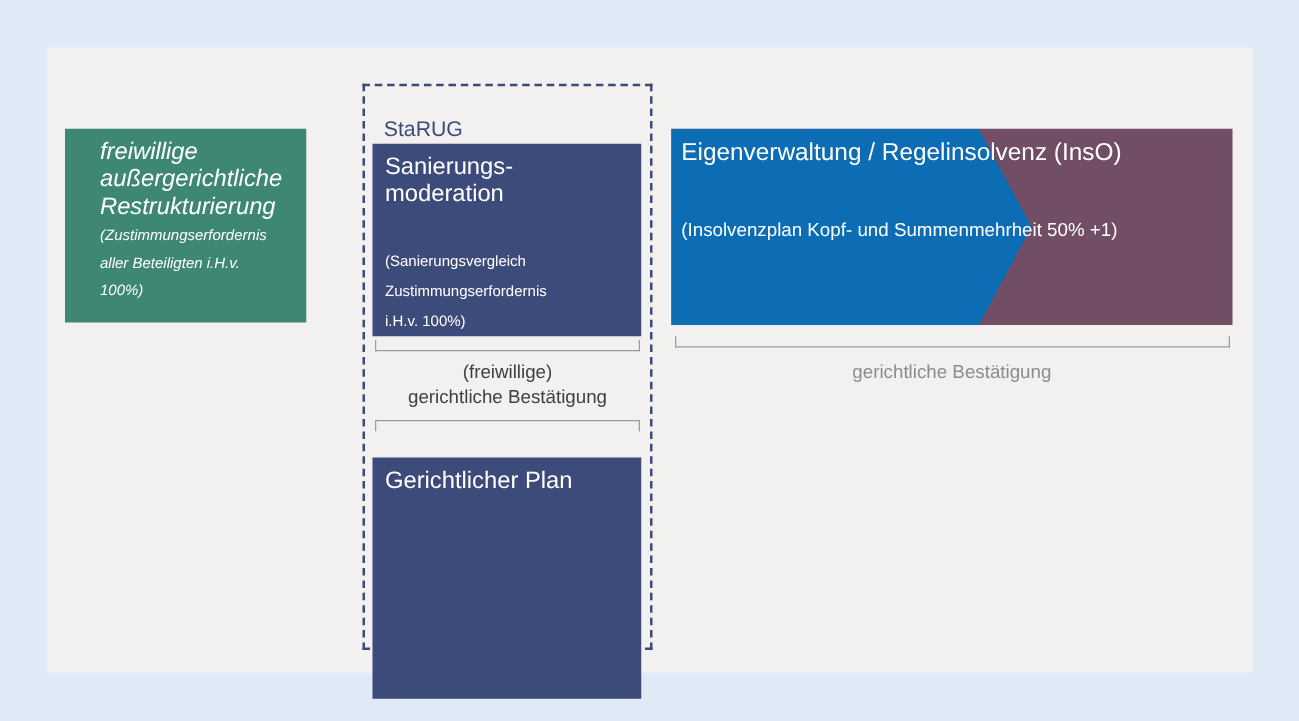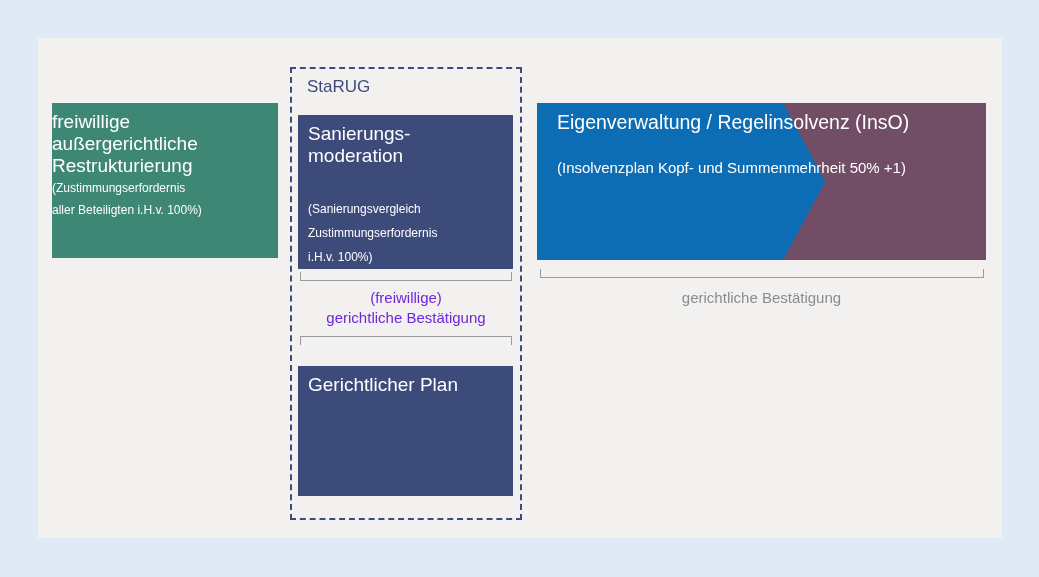"StaRUG" .starug-label { top: 8px -> 25px }
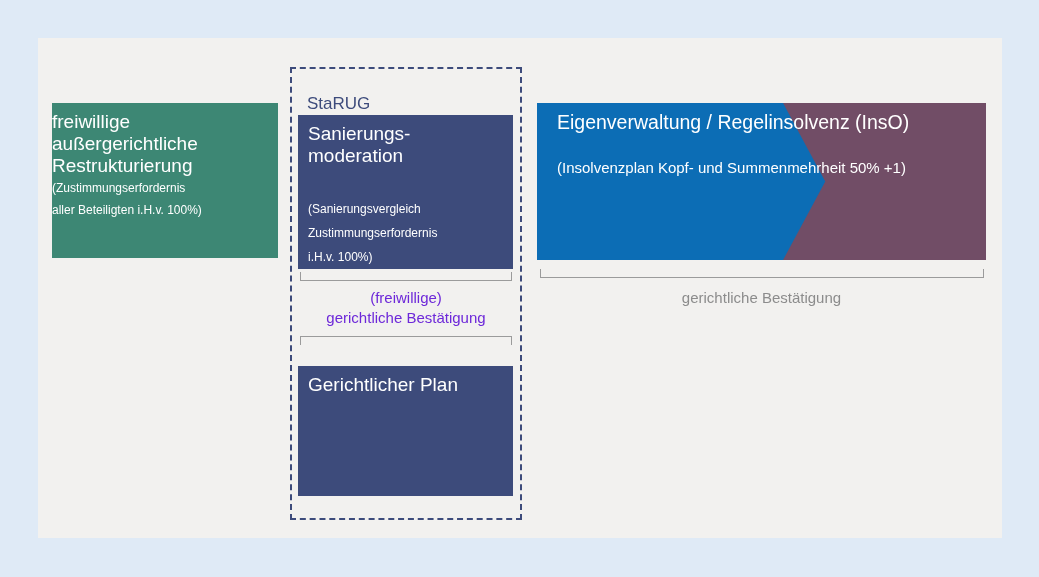"freiwillige" .box-green { font-style: none -> italic; padding: 8px 0 -> 8px 28px; width: 226px -> 193px }
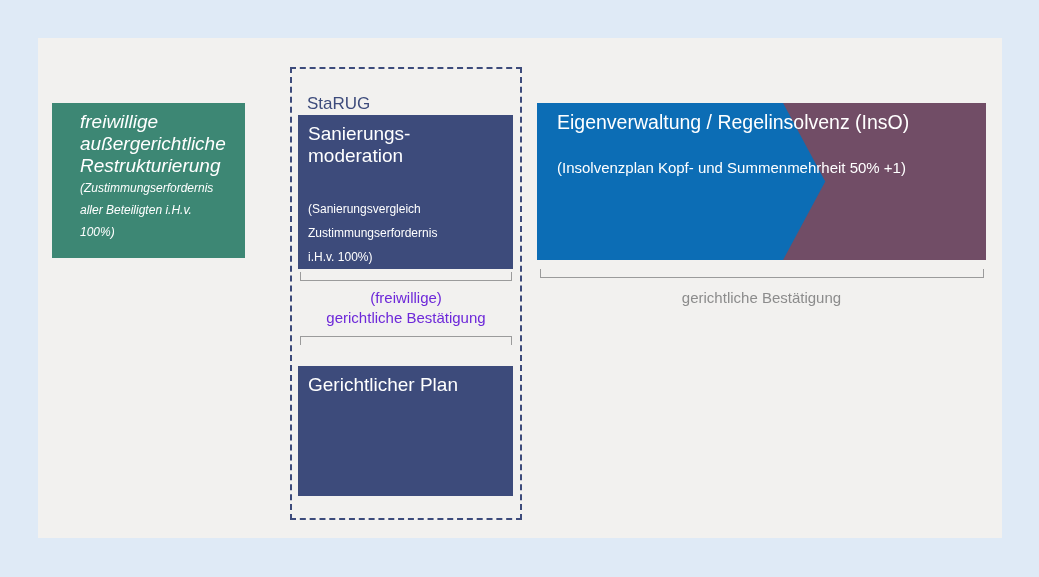"Eigenverwaltung / Regelinsolvenz (InsO)" .inso-content { padding: 8px 20px -> 8px 8px }
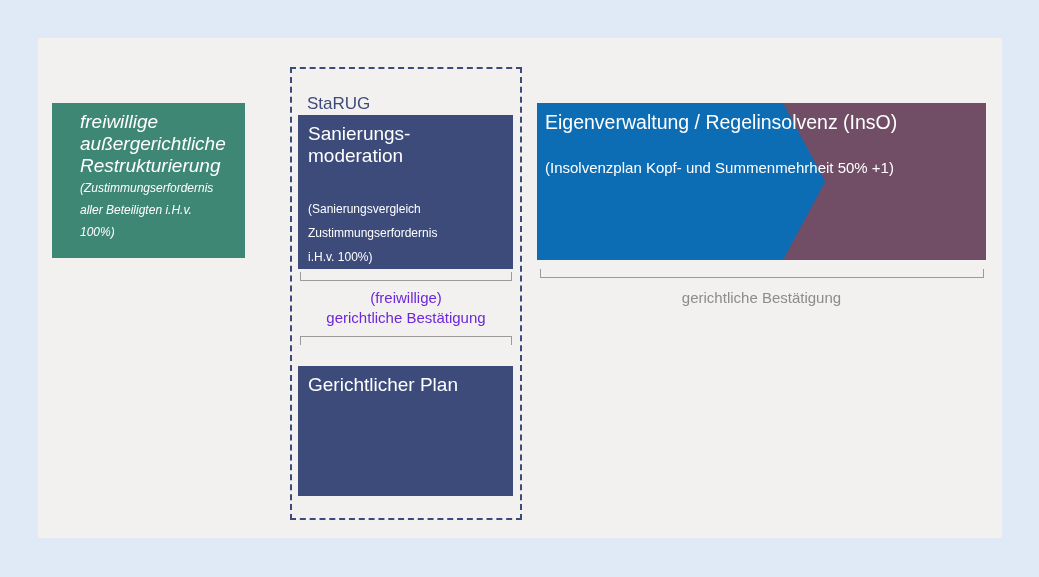"(Insolvenzplan Kopf- und Summenmehrheit" .inso-body { margin-top: 25px -> 42px }
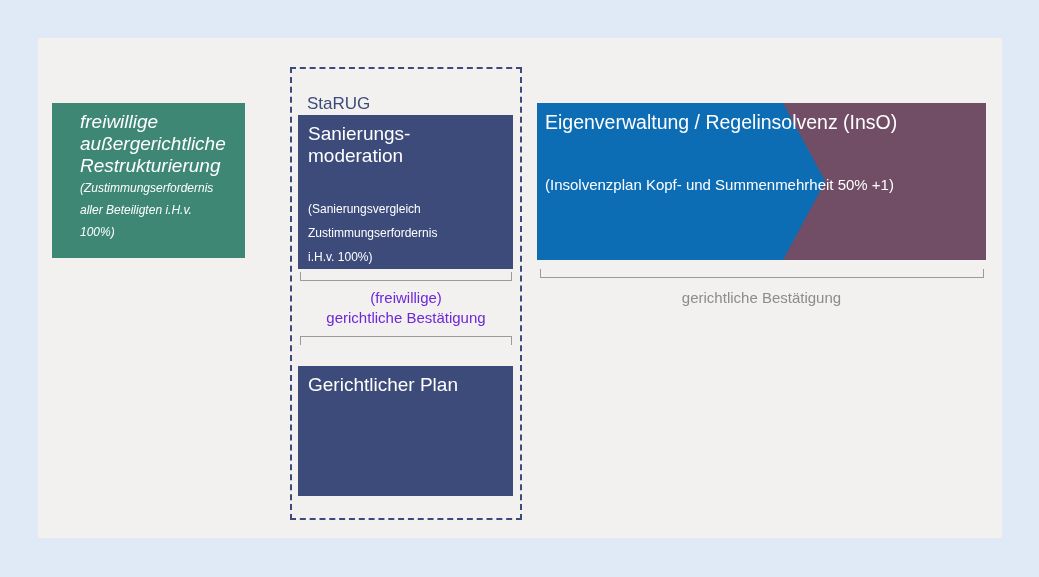"(freiwillige)" .connector-text { color: #6d28d9 -> #404040 }
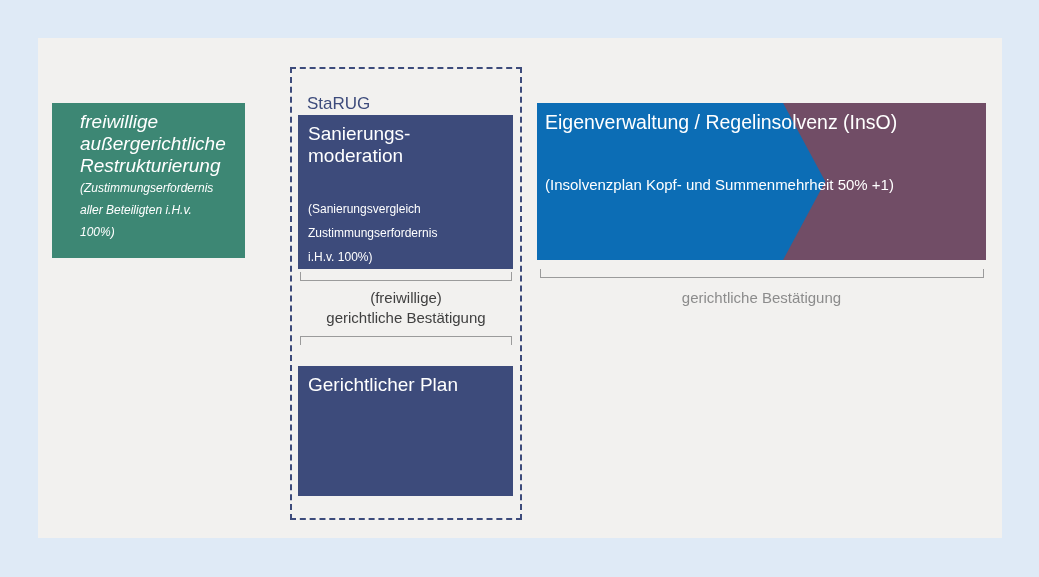"Gerichtlicher Plan" .box-plan { height: 130px -> 193px }
